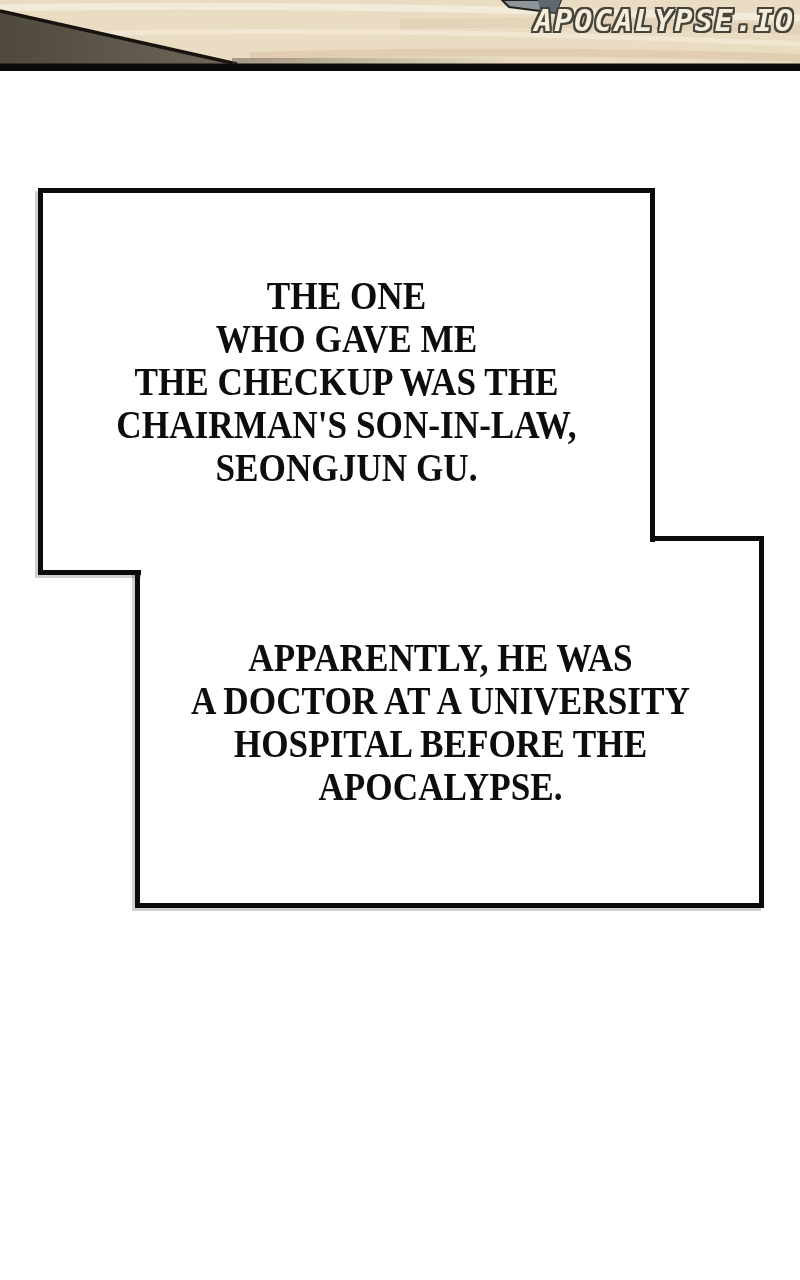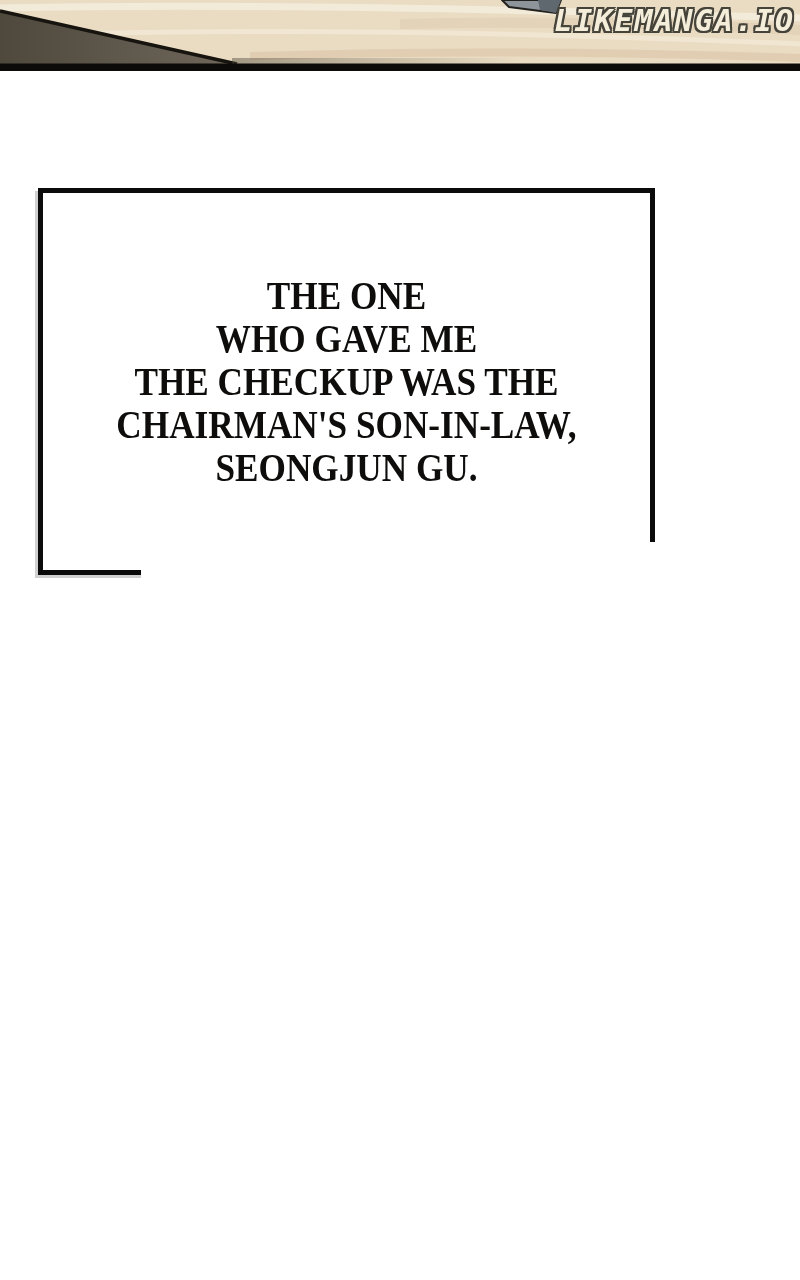"LIKEMANGA.IO" div.watermark { text: LIKEMANGA.IO -> APOCALYPSE.IO }
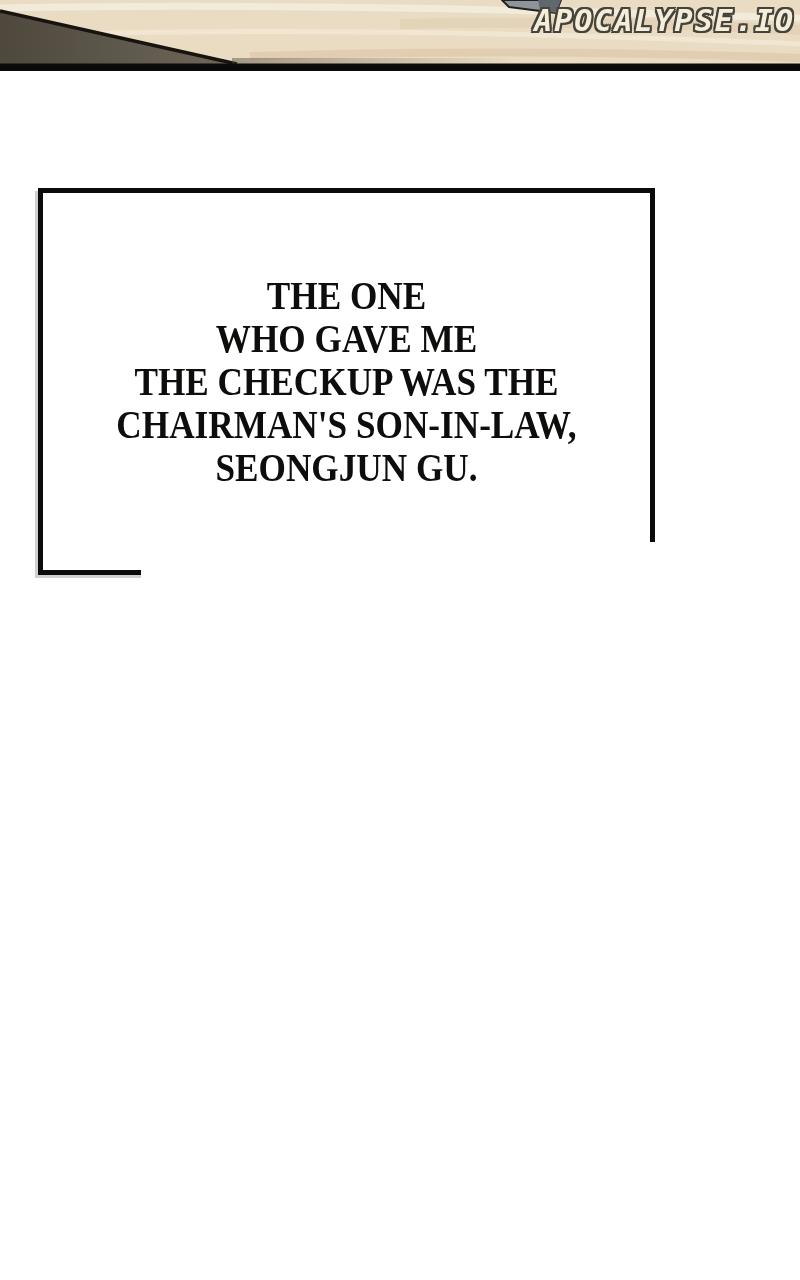"APPARENTLY, HE WAS" div.nbox { html: none -> <div> <div> <div>APPARENTLY, HE WAS</div> <div>A DOCTOR AT A UNIVERSITY</div> <div>HOSPITAL BEFORE THE</div> <div>APOCALYPSE.</div> </div> </div> }
